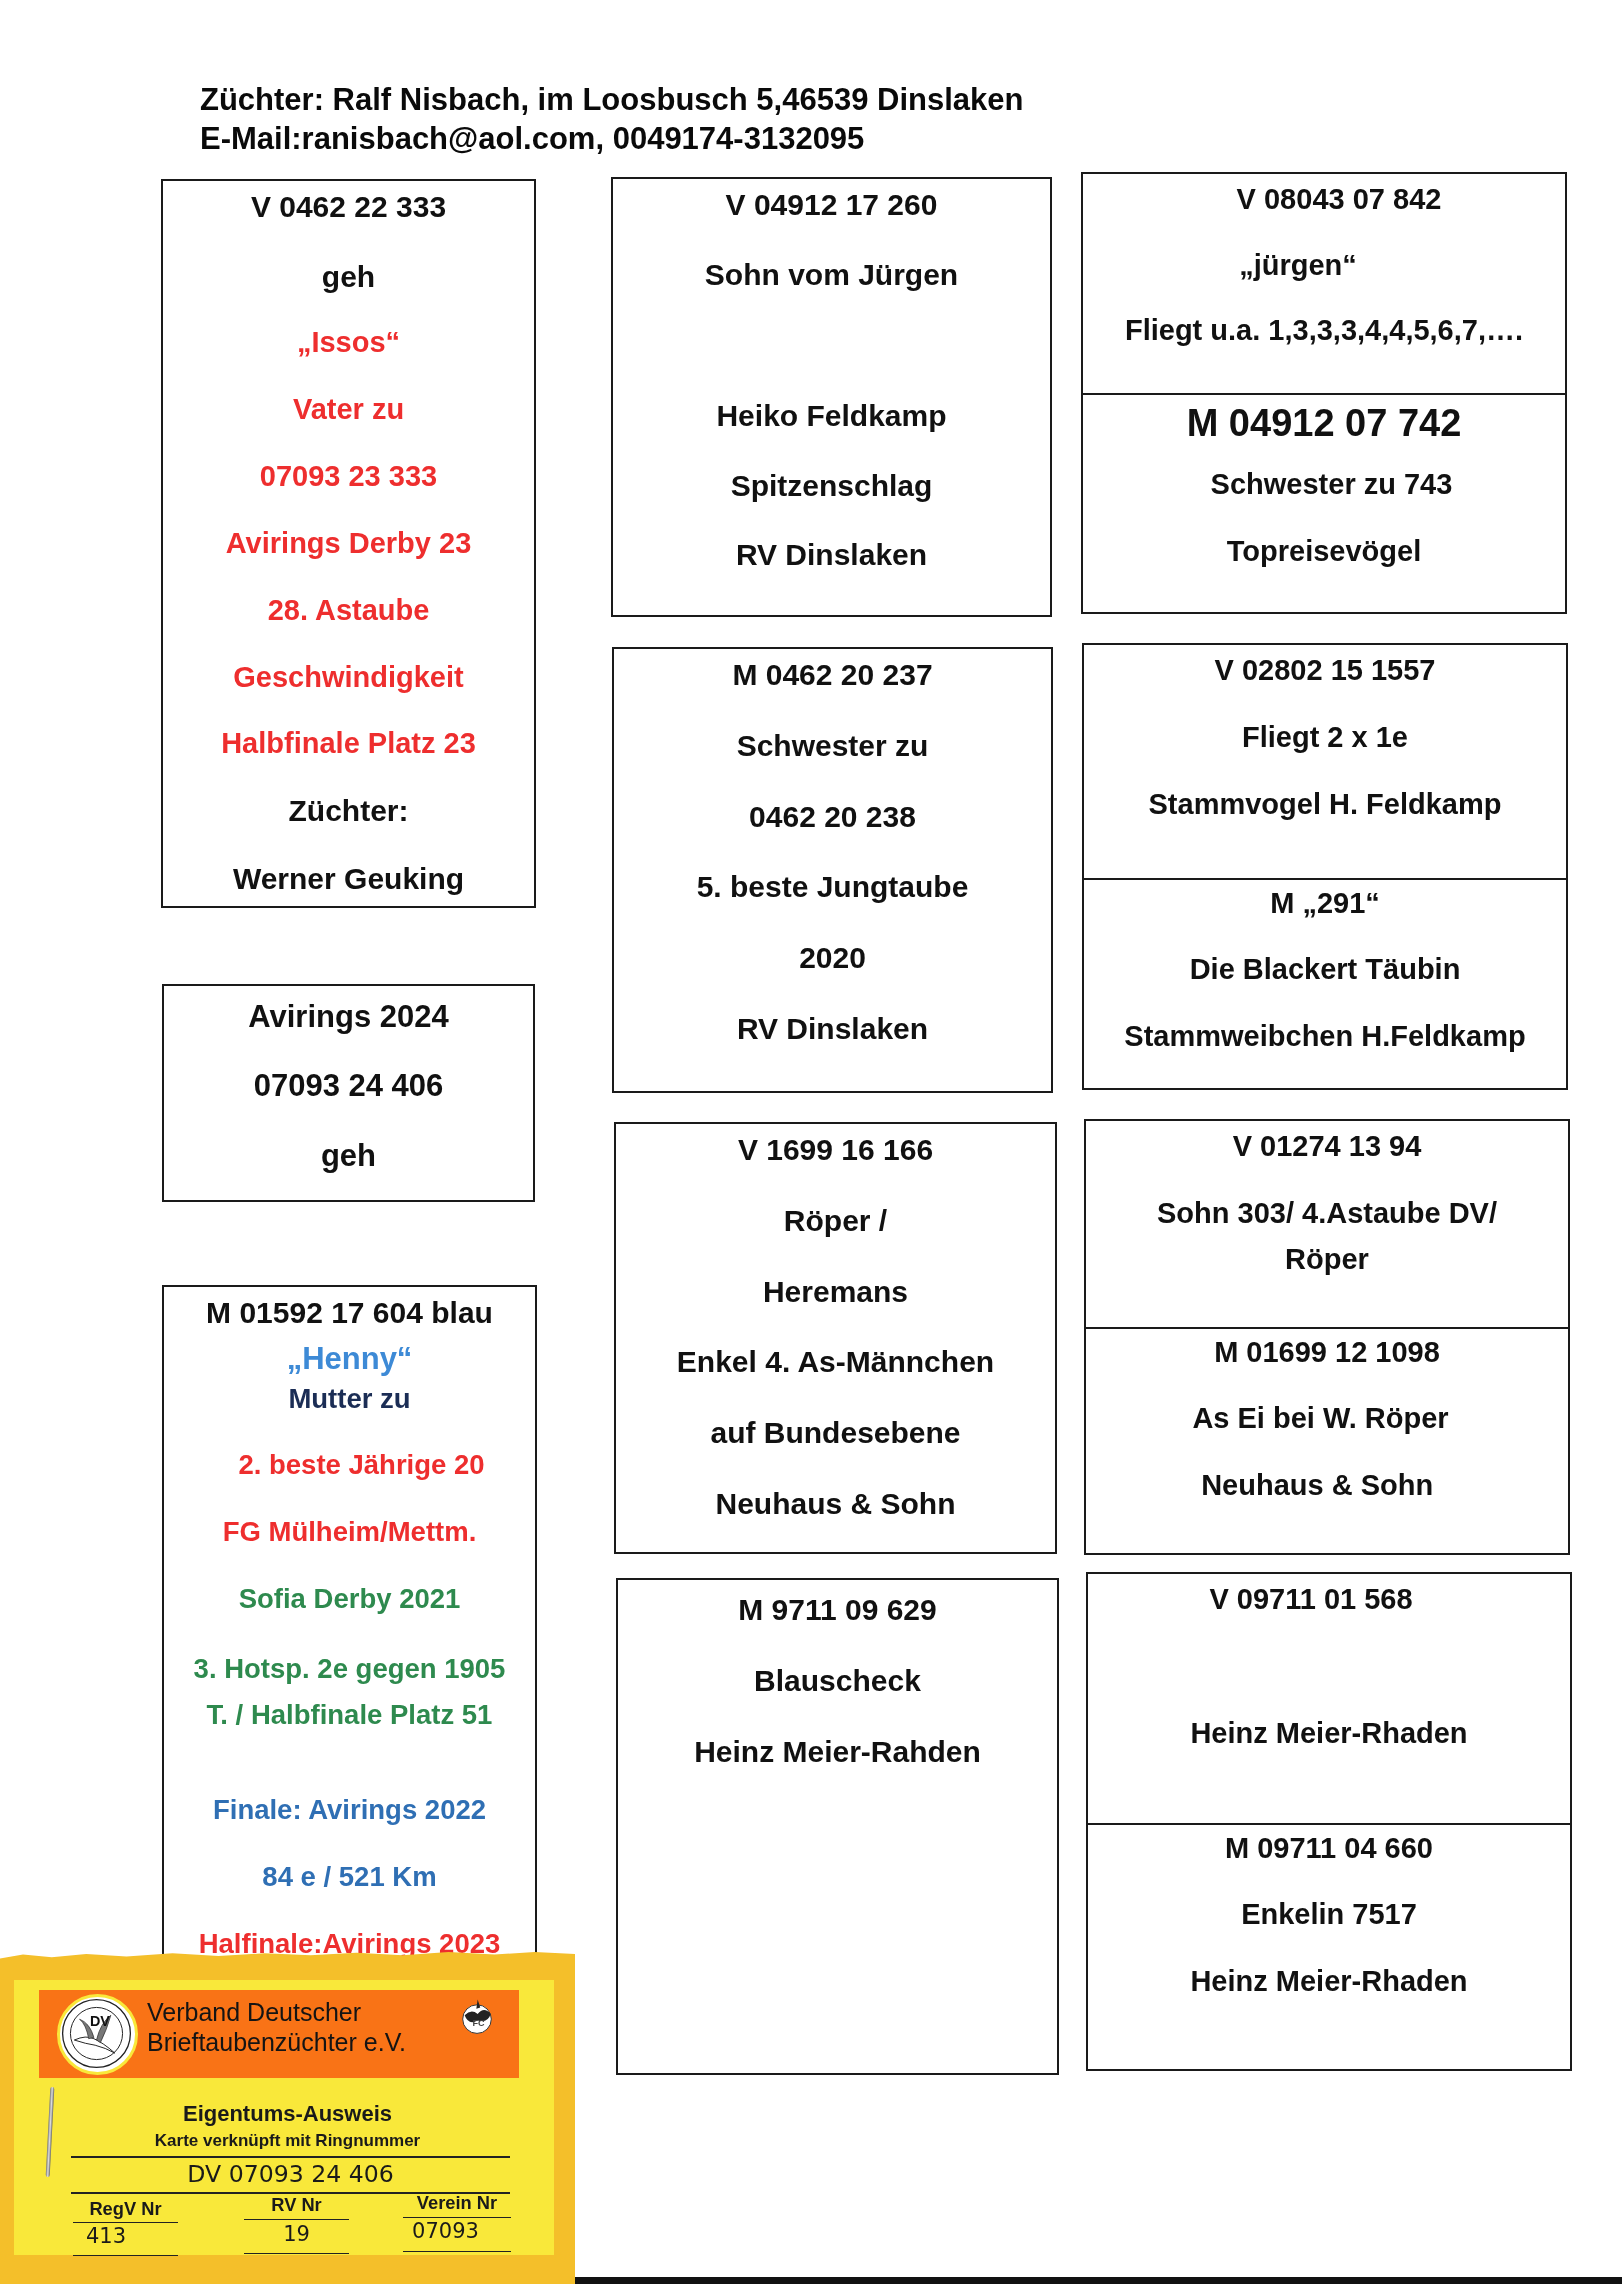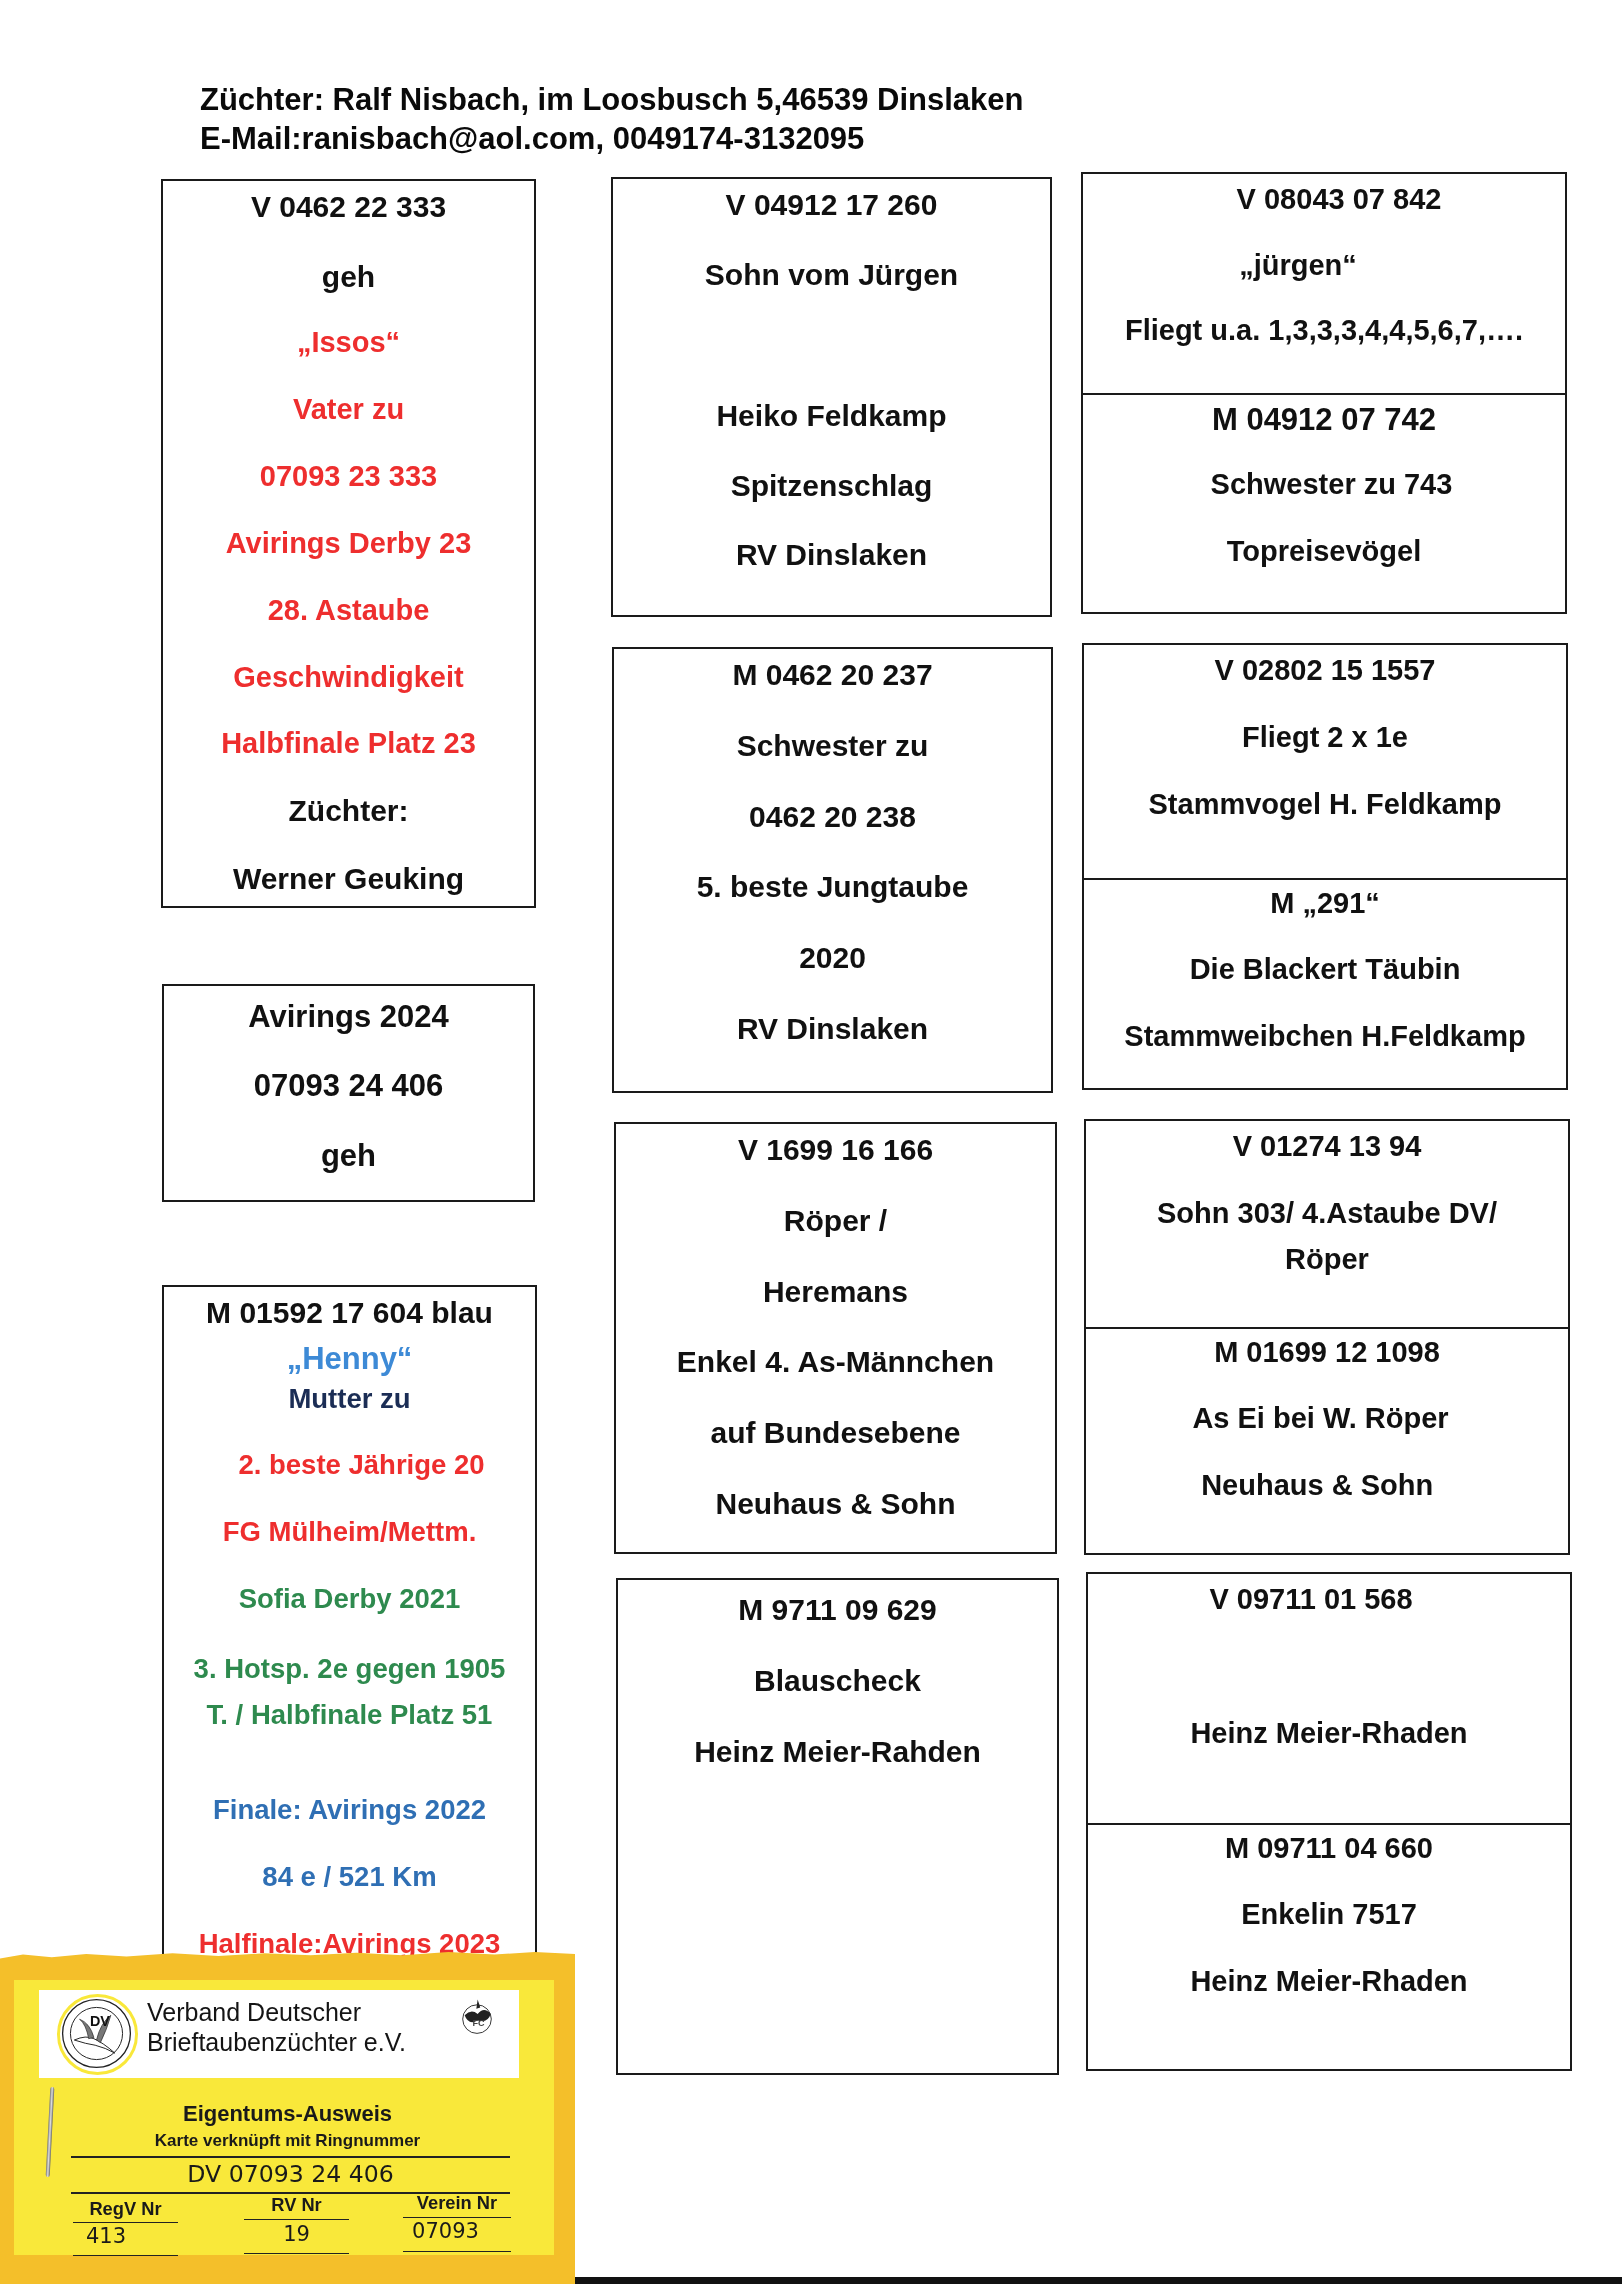"M 04912 07 742" div.line { font-size: 31px -> 38px }
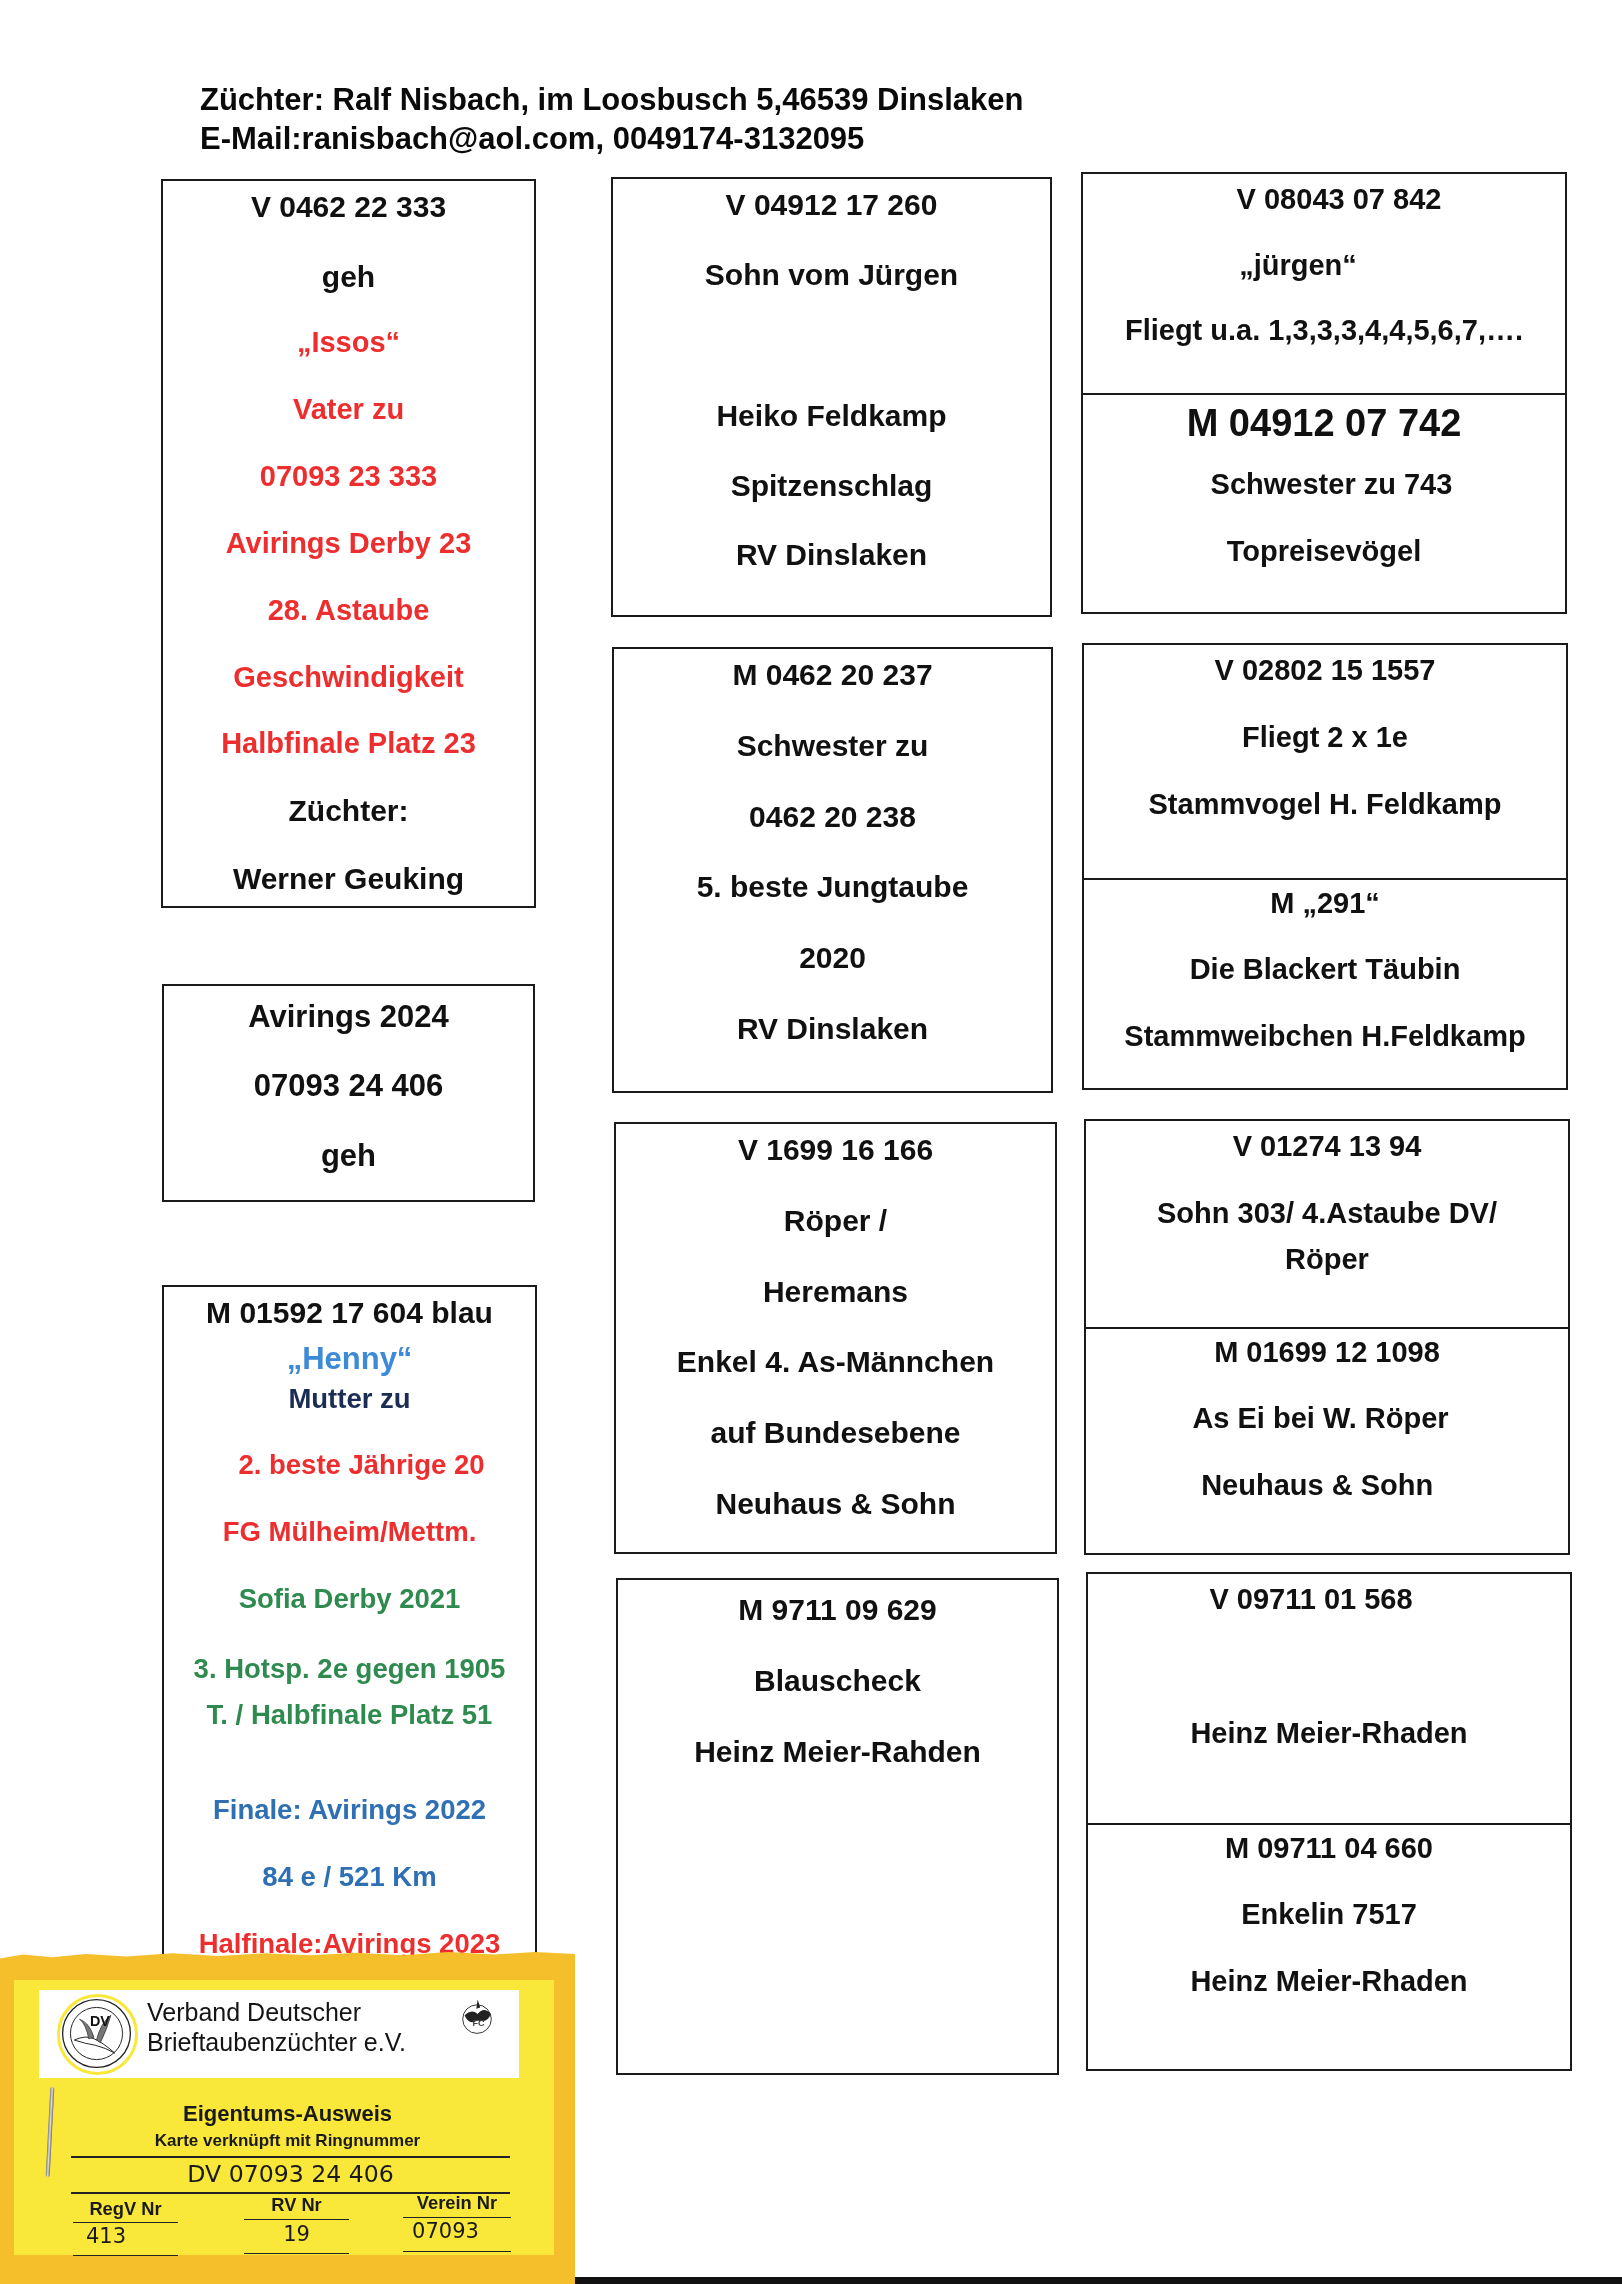"DV" .card-banner { background: #ffffff -> #f97316 }
